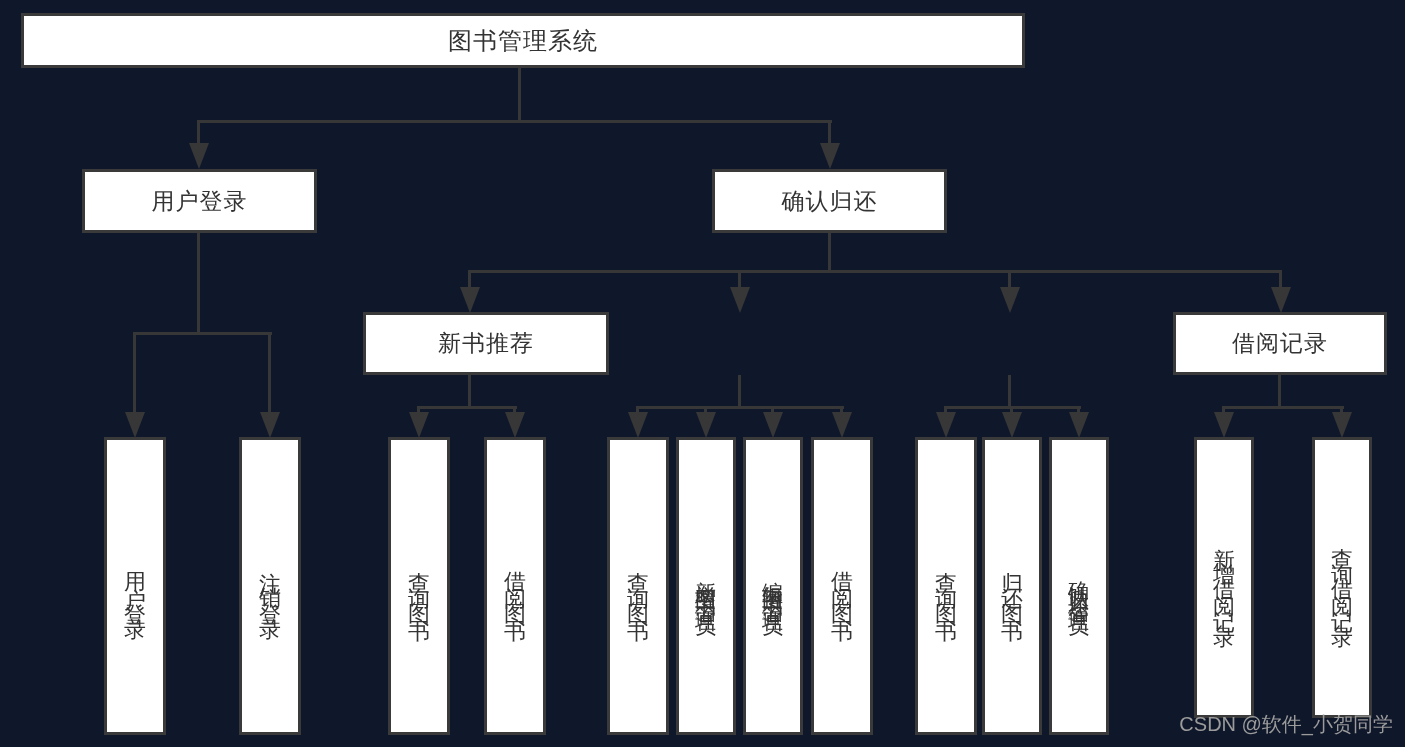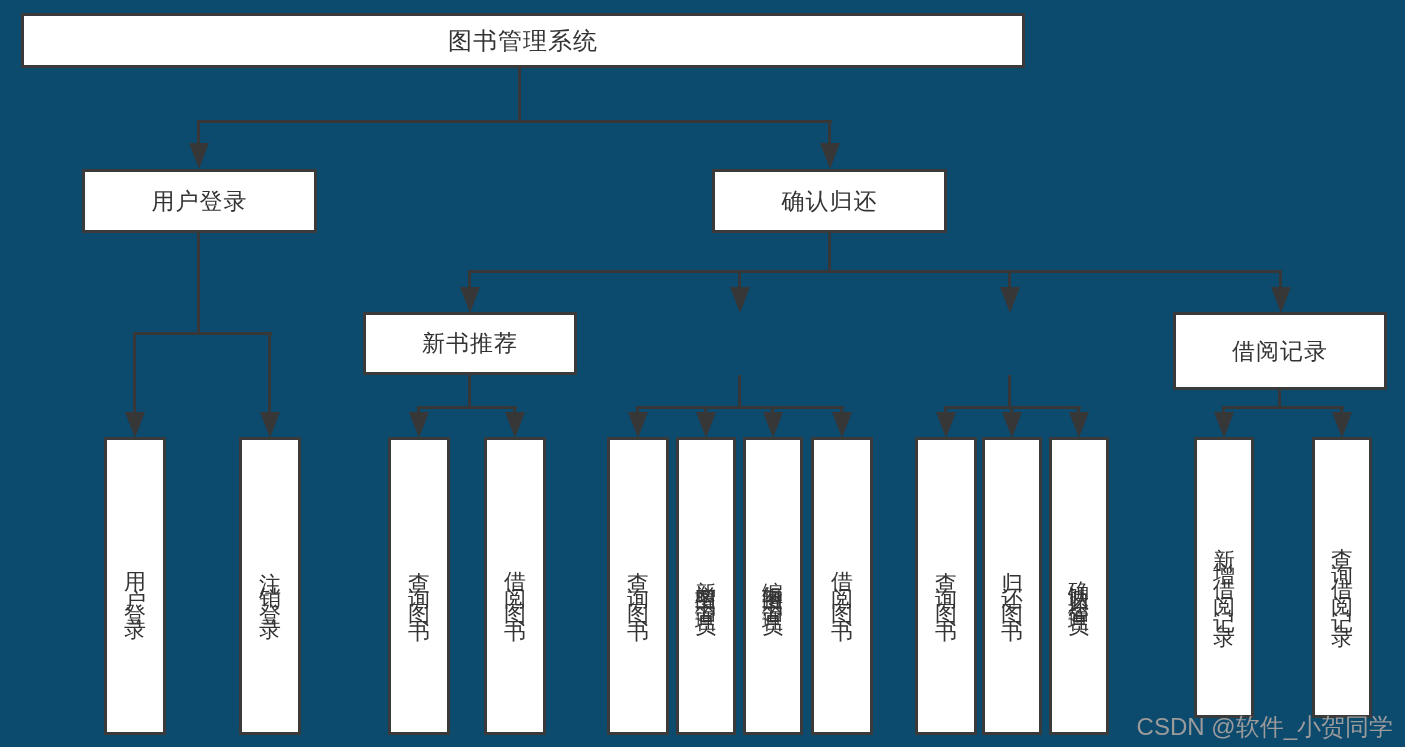"图书管理系统" #canvas { background: #0c4a6e -> #0f172a }
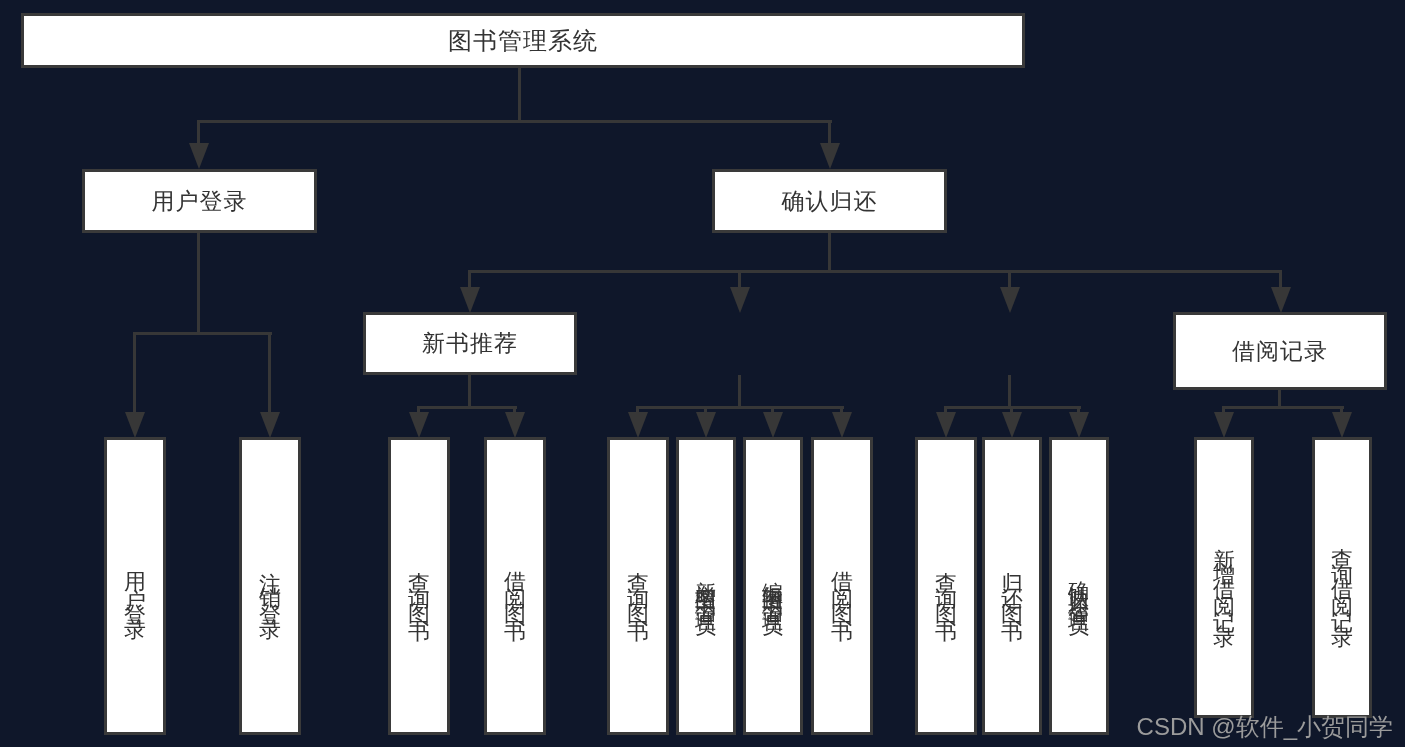"新书推荐" div.box { width: 214px -> 246px }
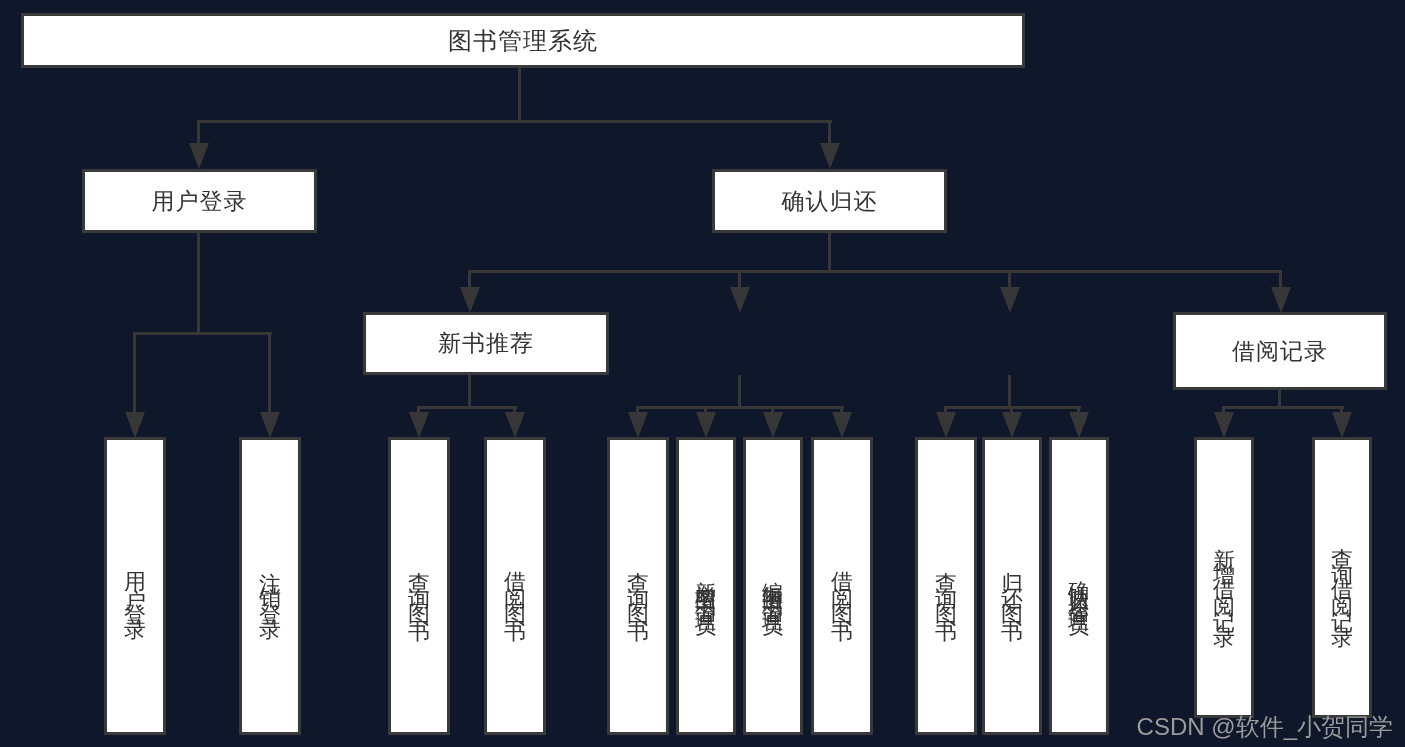"借阅记录" div.box { height: 78px -> 63px }
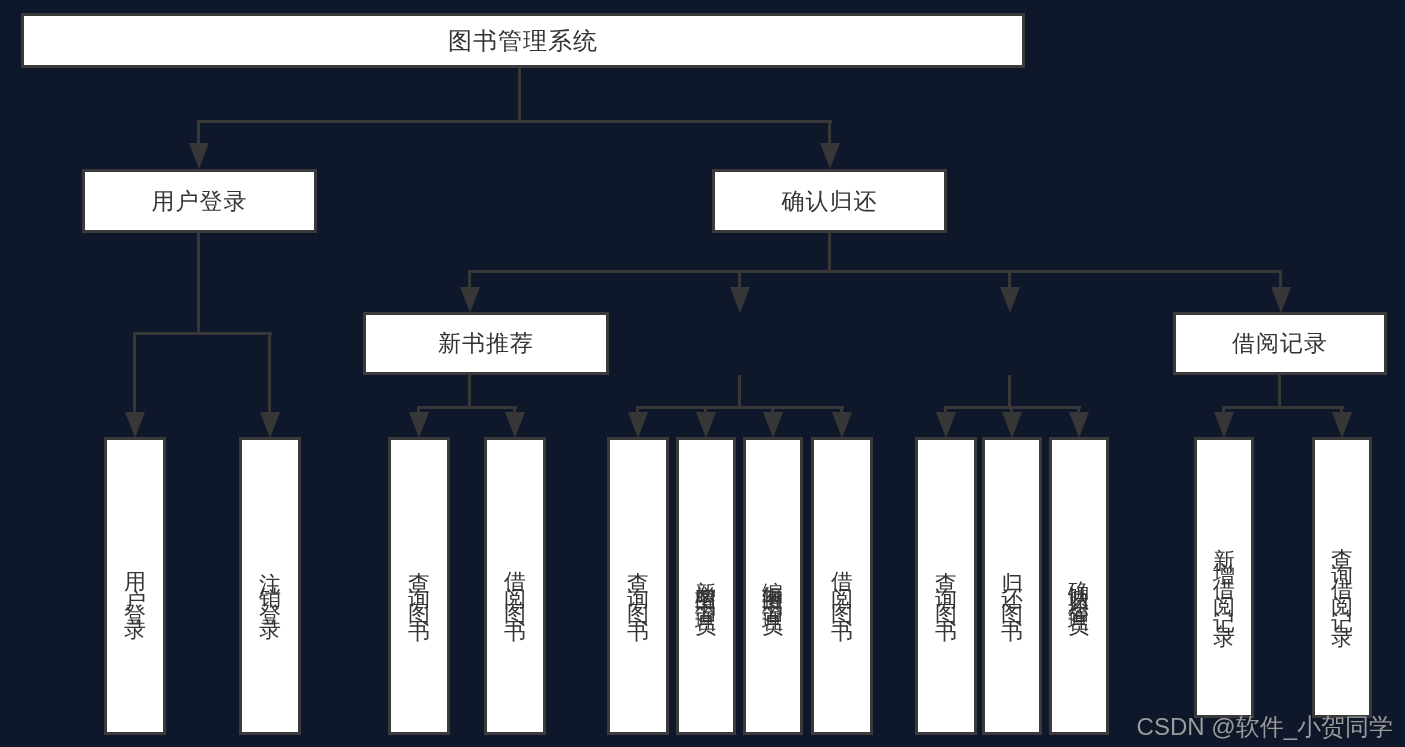"CSDN @软件_小贺同学" .watermark { font-size: 24px -> 20px }
